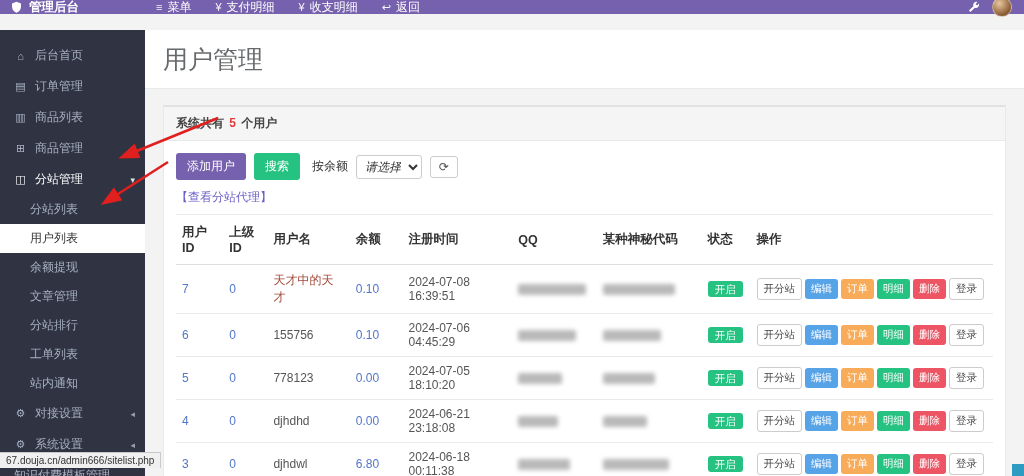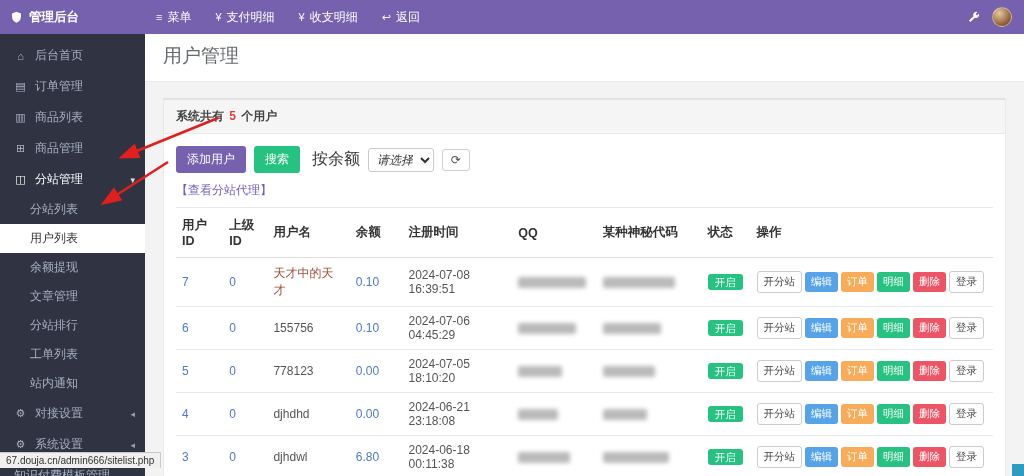"管理后台" .topbar { height: 34px -> 14px }
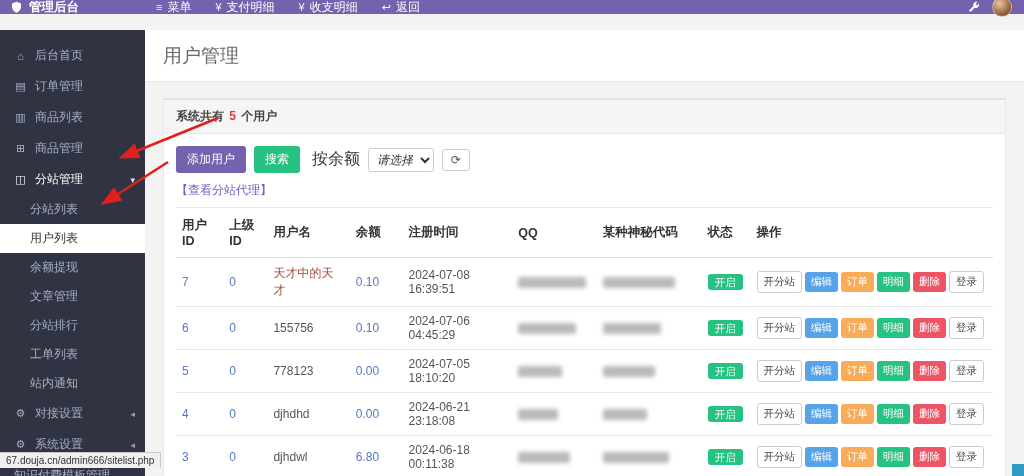"用户管理" .page-head h1 { font-size: 19px -> 25px }
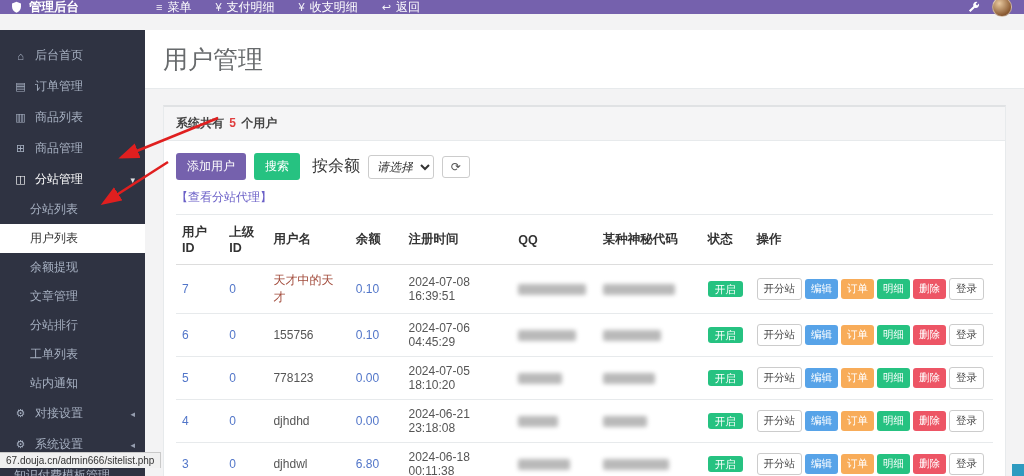"按余额" .filter-label { font-size: 16px -> 12px }
